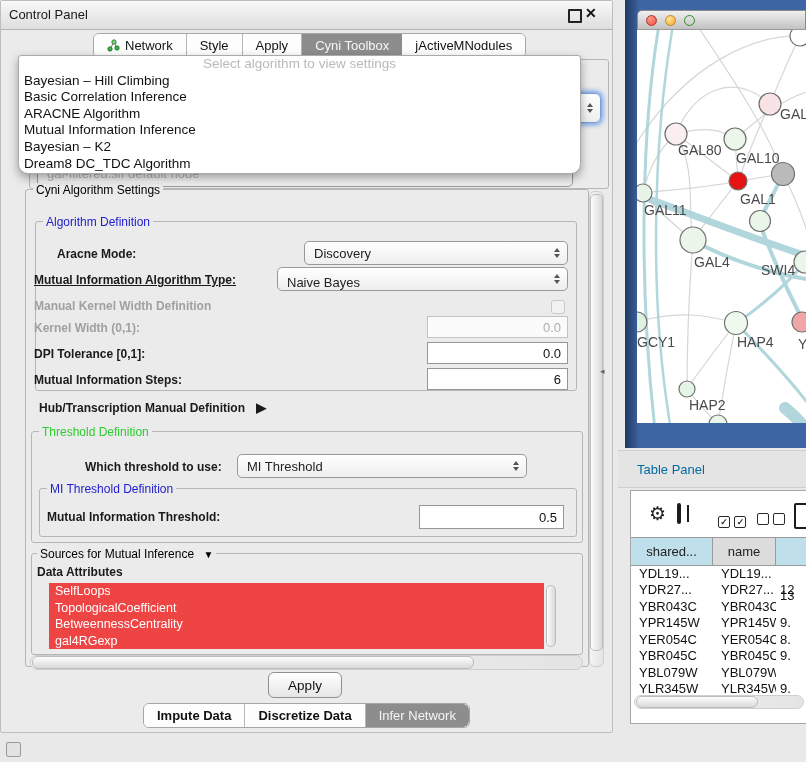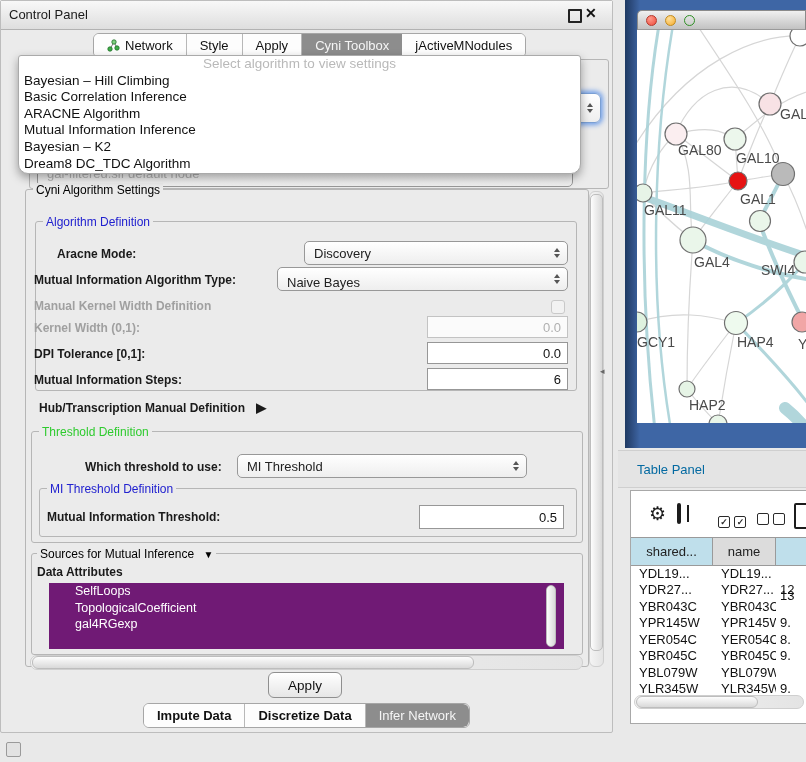"Mutual Information Algorithm Type:" span.abs { text-decoration: none -> underline }
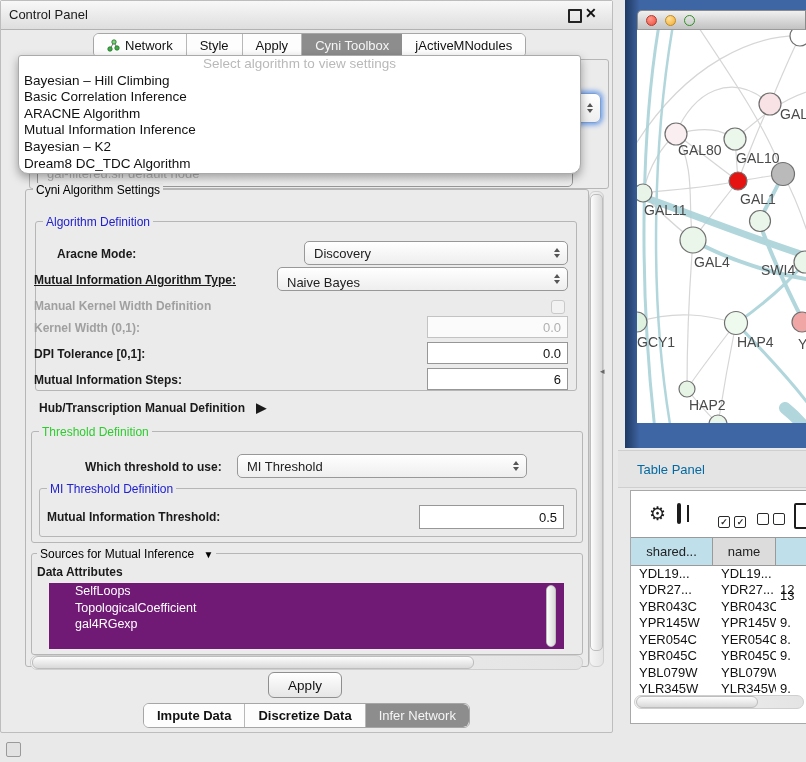"SelfLoops" .sel-list { background: #701a75 -> #ef4444; padding-left: 20px -> none }
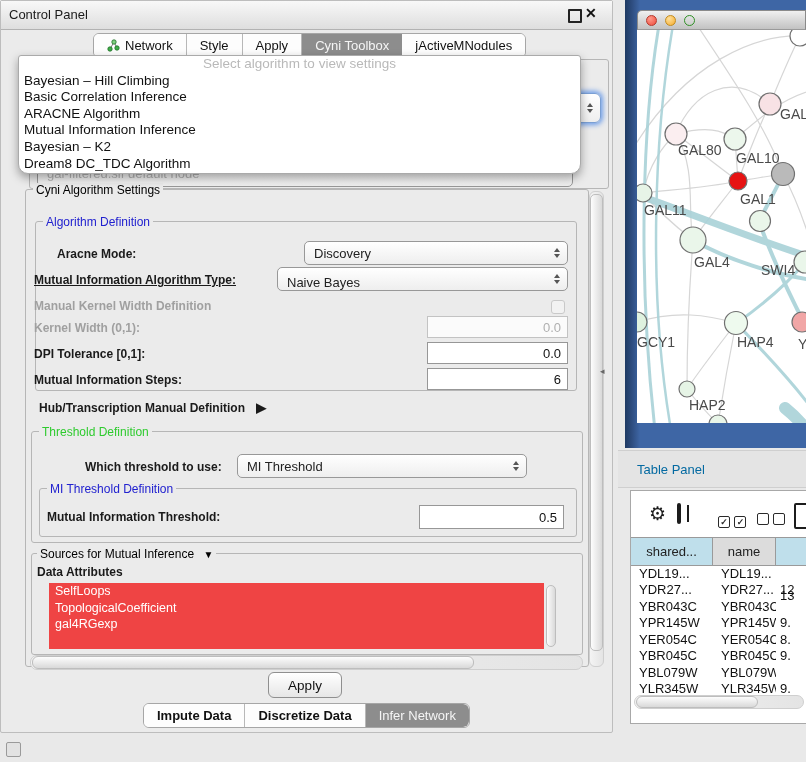"BetweennessCentrality" div.sel-item { html: none -> <div>BetweennessCentrality</div> }
